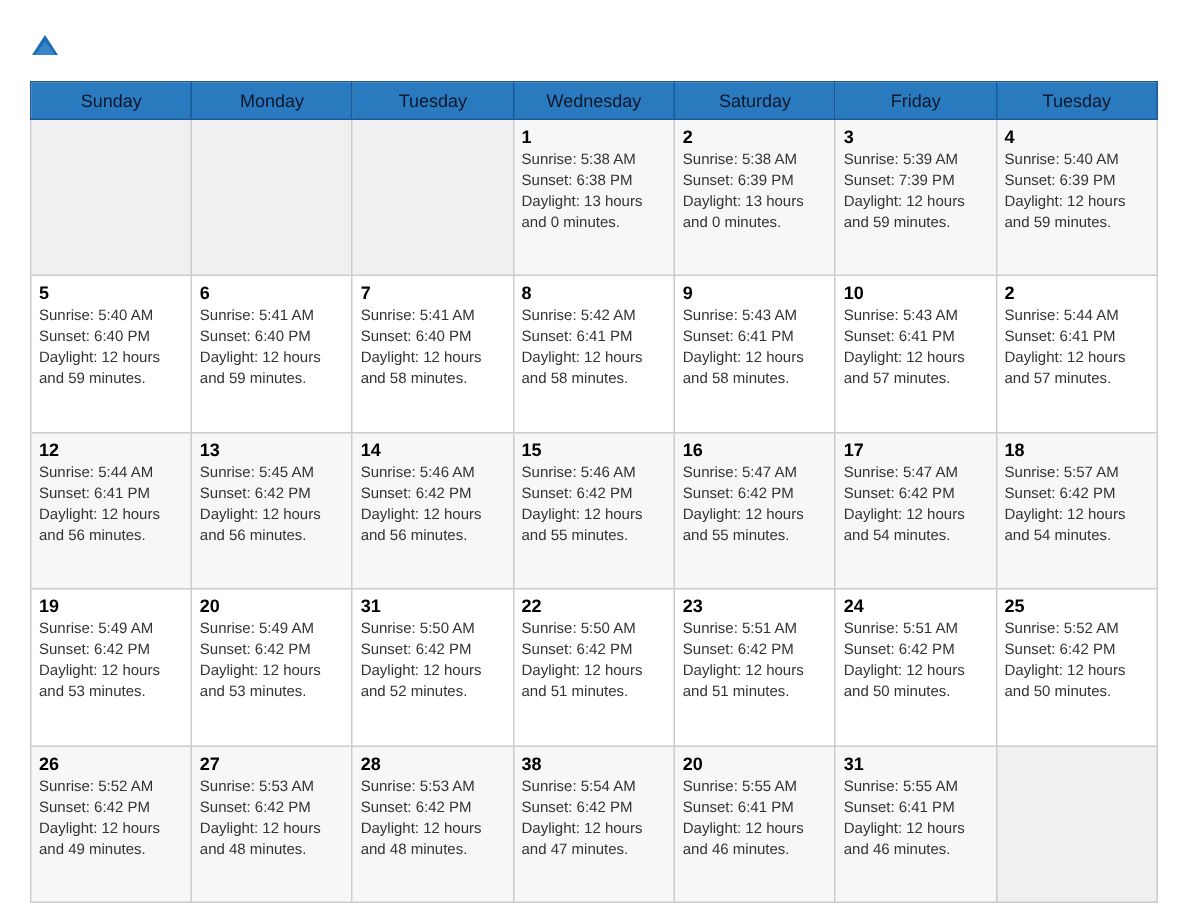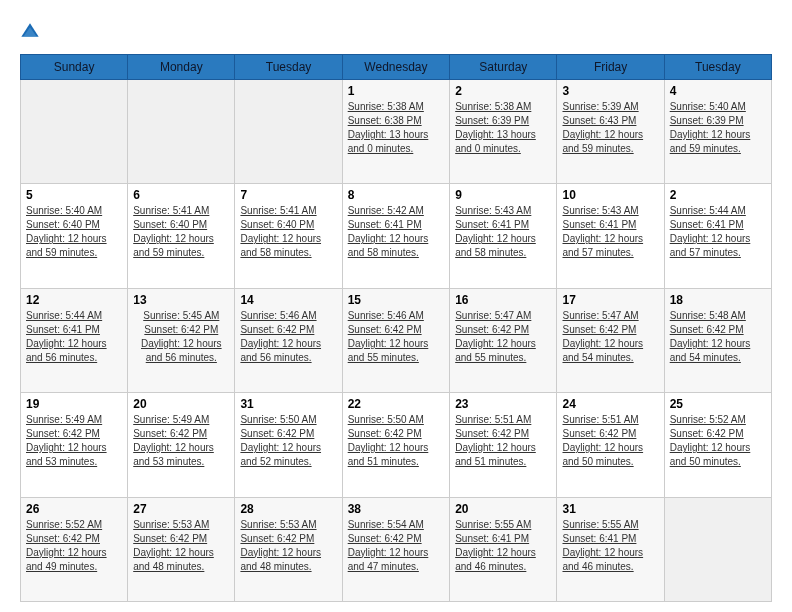"Sunrise: 5:38 AM" .day-info { text-decoration: underline -> none }
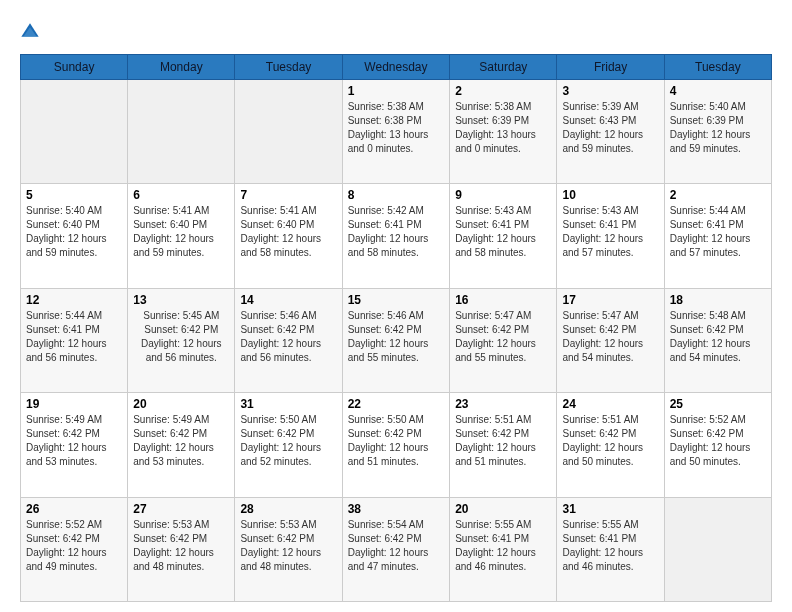"Sunrise: 5:39 AM" div.day-info { text: 6:43 -> 7:39 }
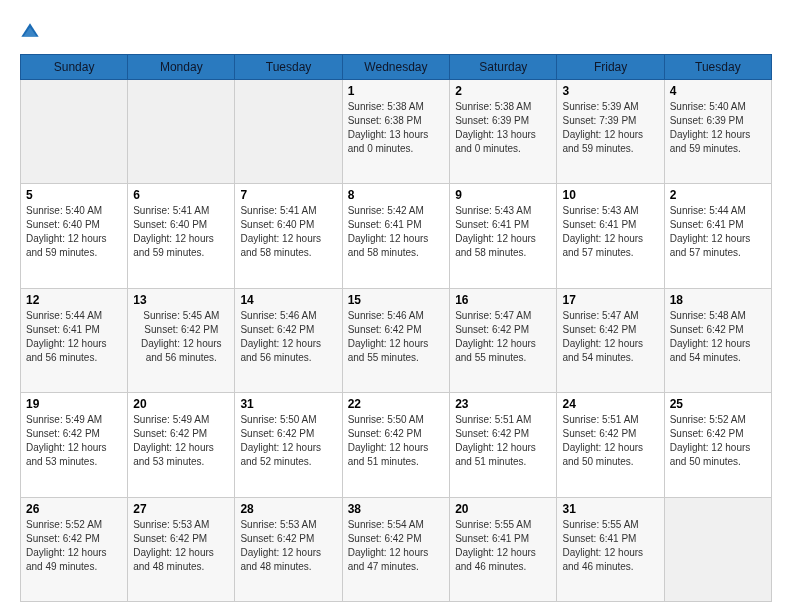"Sunrise: 5:45 AM" div.day-info { text-align: center -> none }
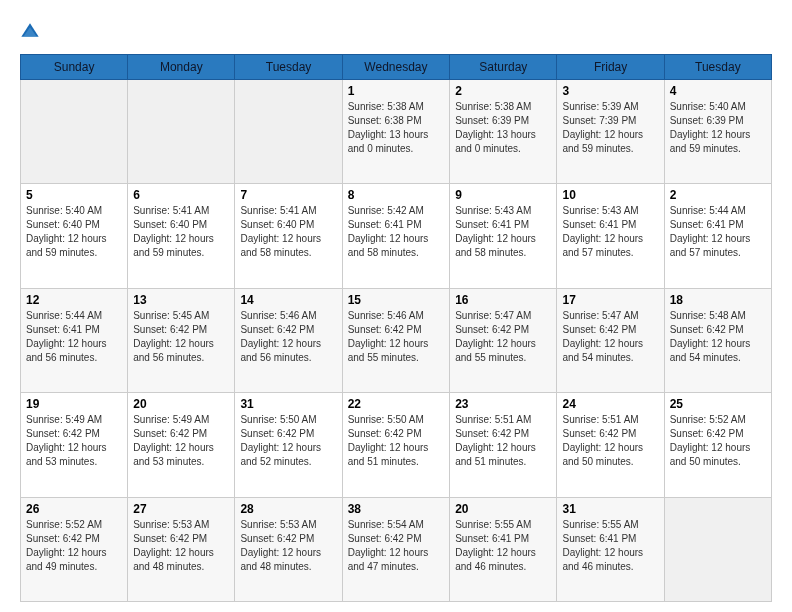"Sunrise: 5:48 AM" div.day-info { text: 5:48 -> 5:57 }
